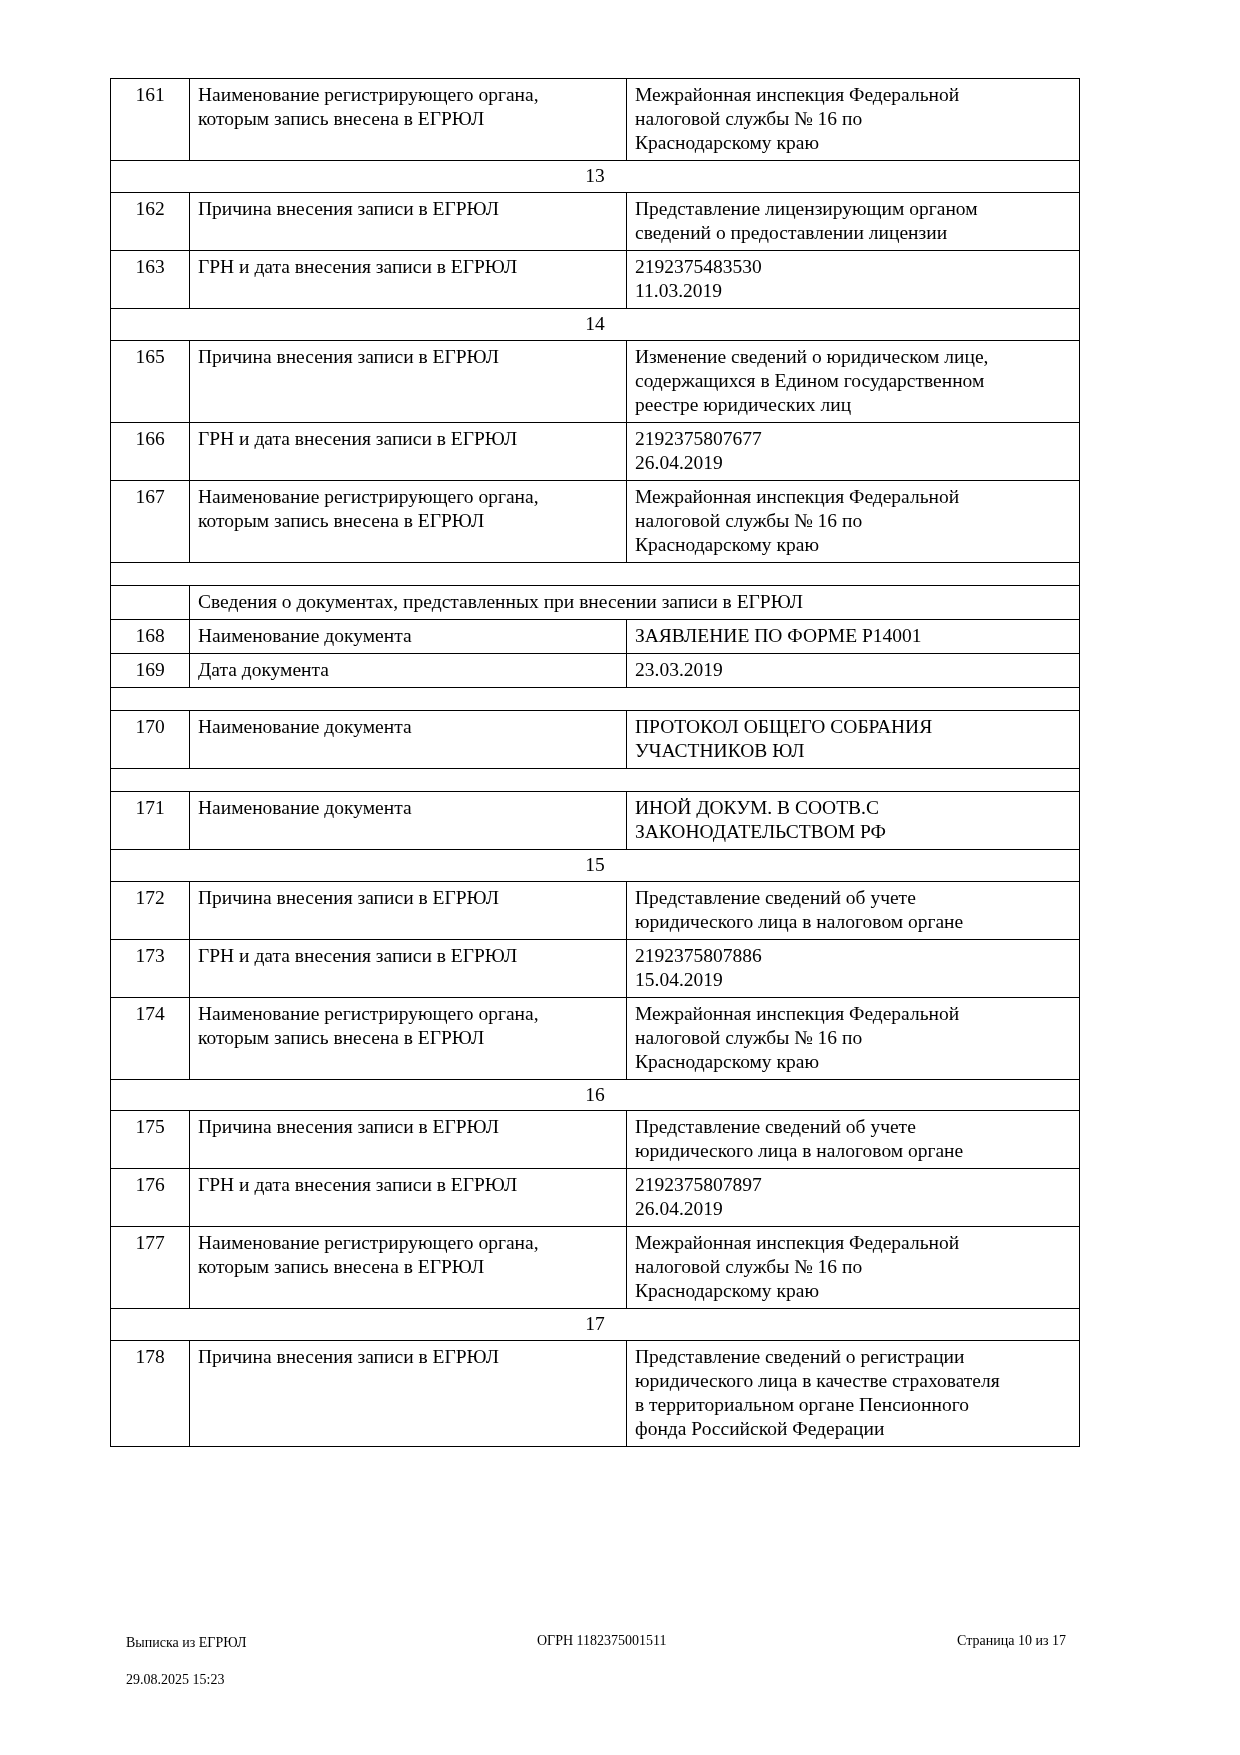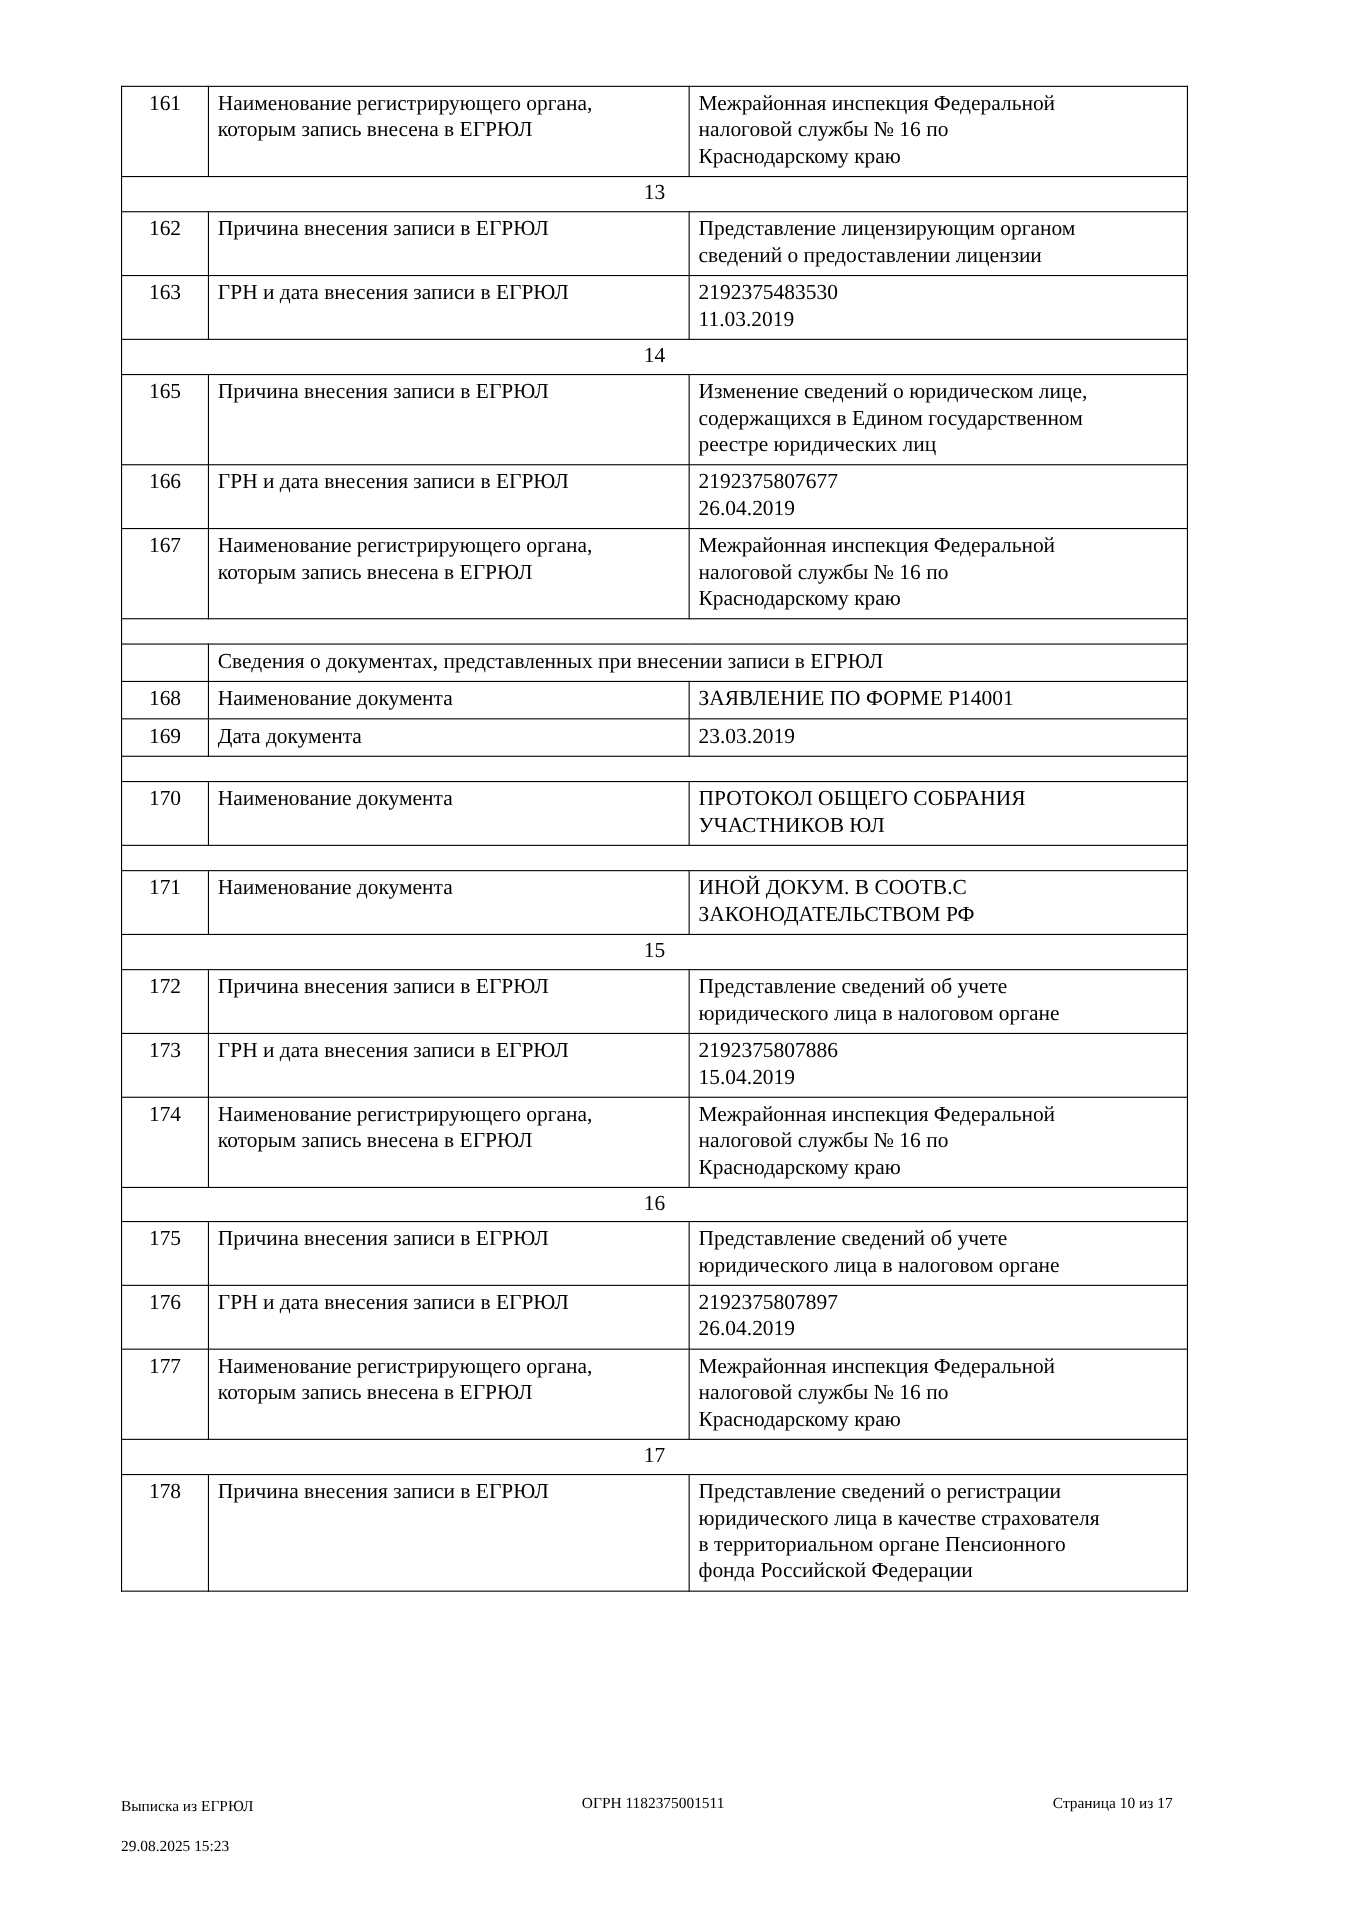"Выписка из ЕГРЮЛ" .footer { left: 110px -> 126px }
